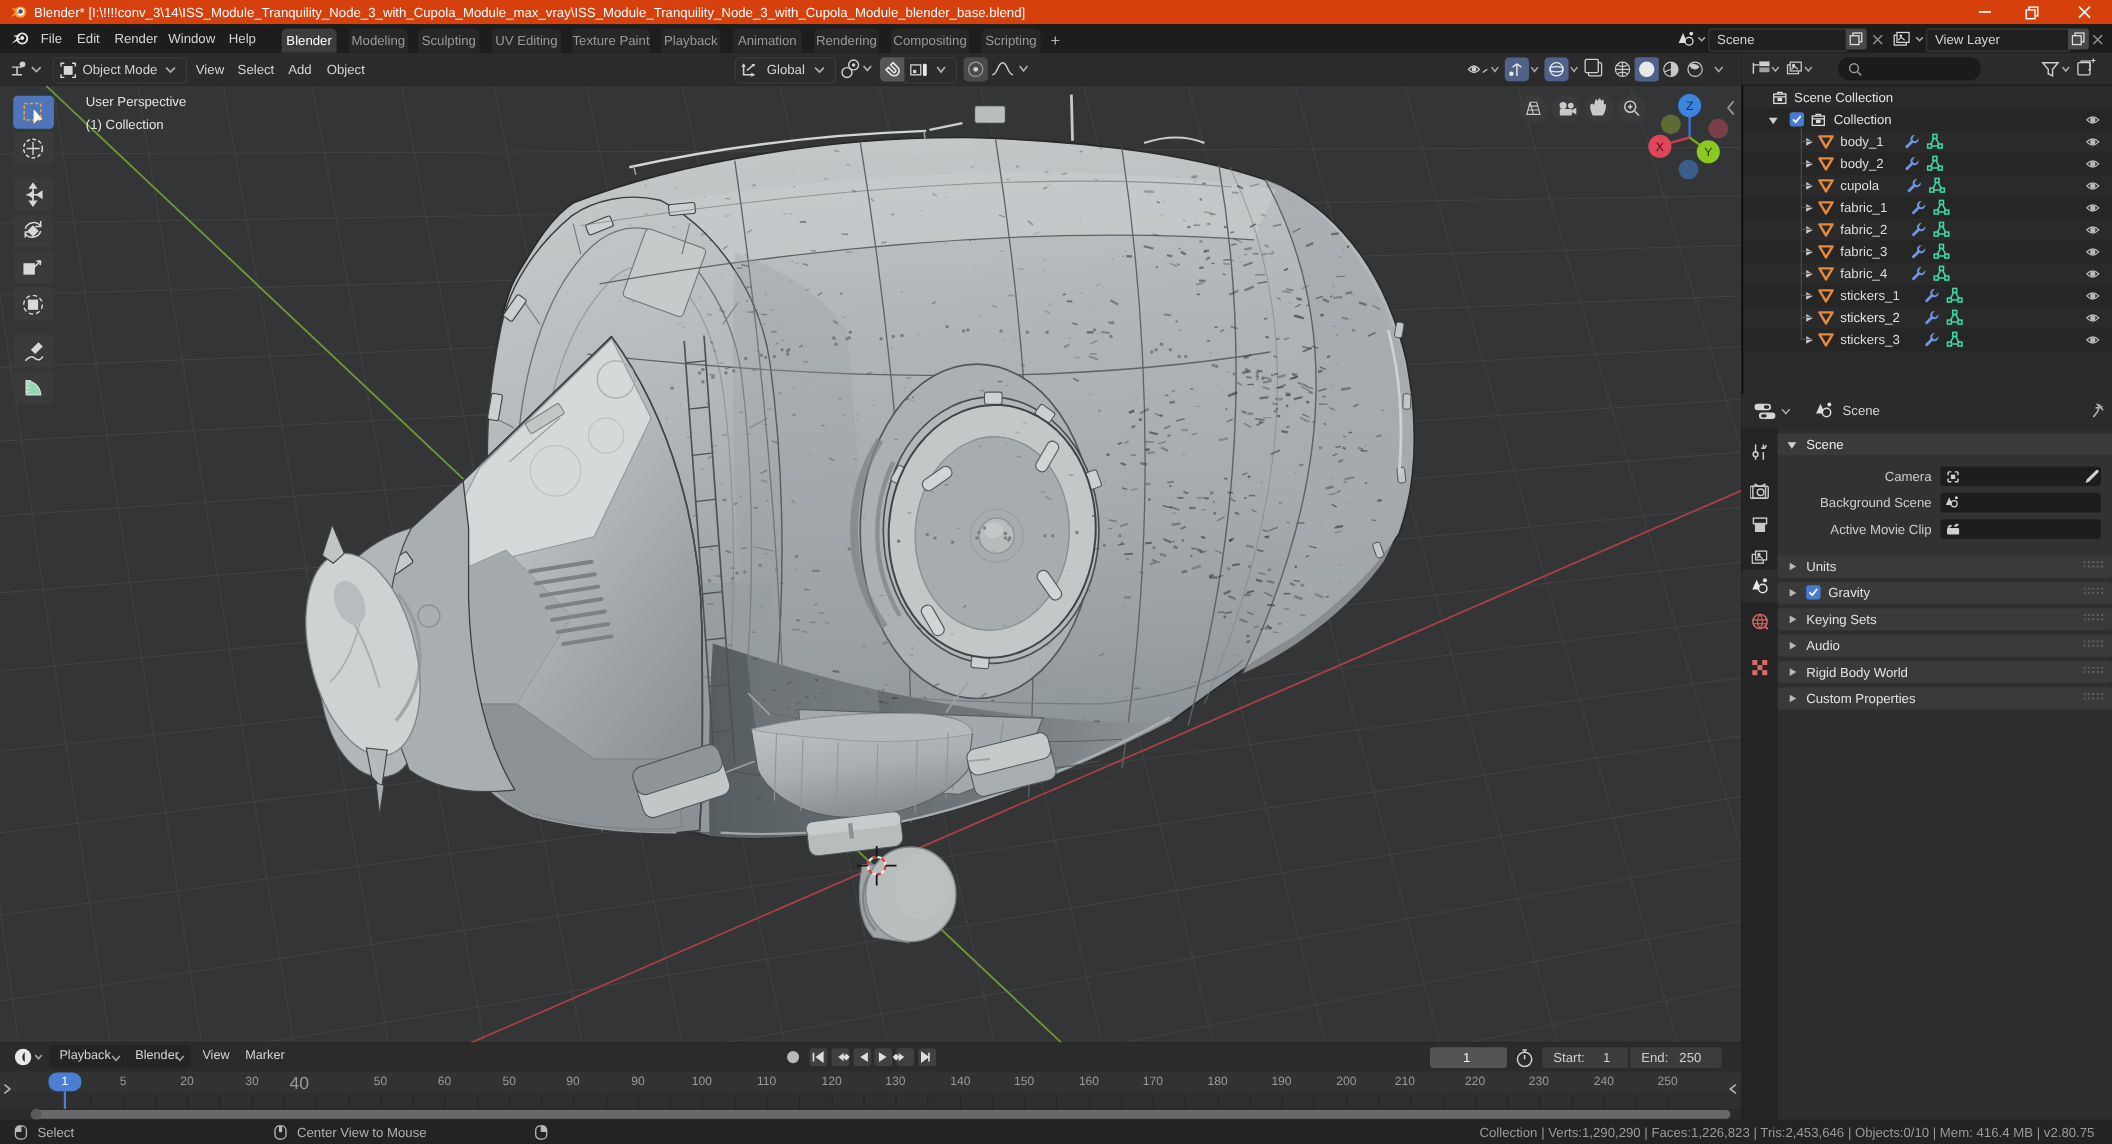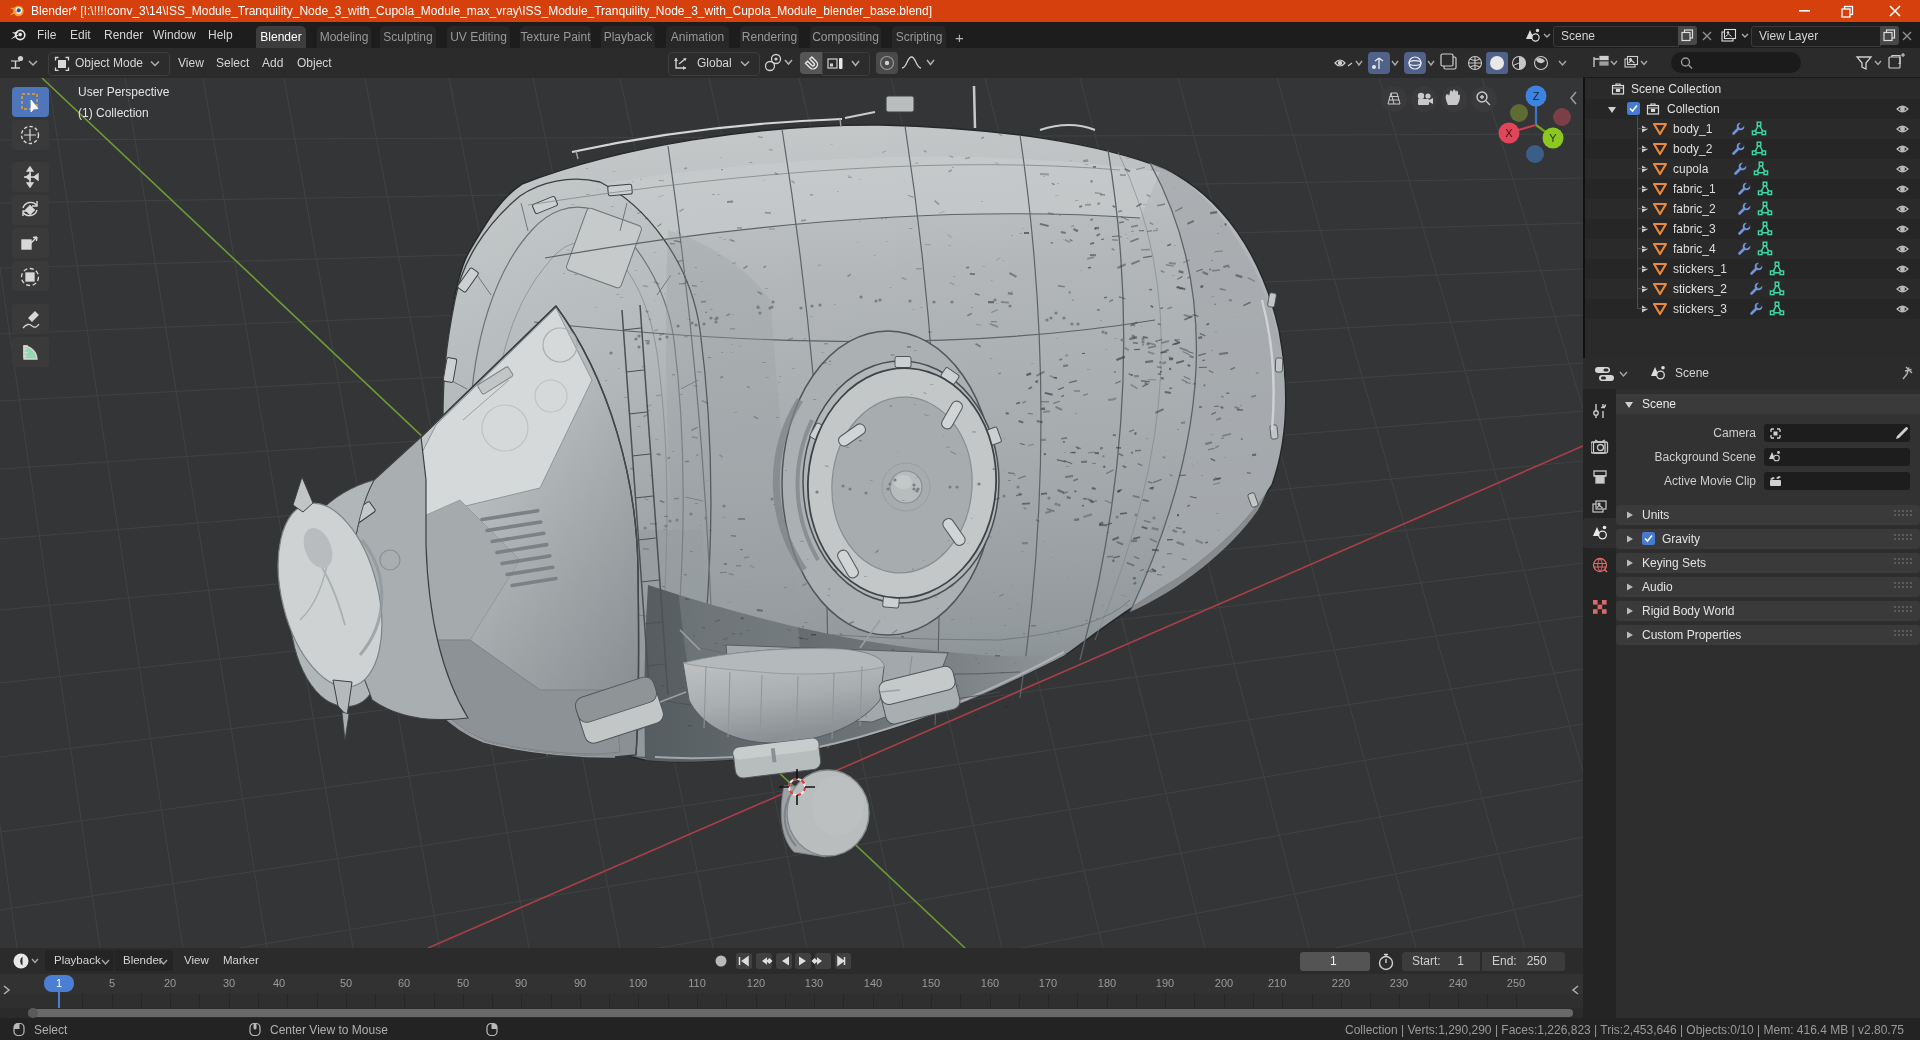"40" div.abs { font-size: 11px -> 16px; left: 273px -> 258px; text-align: none -> center }
